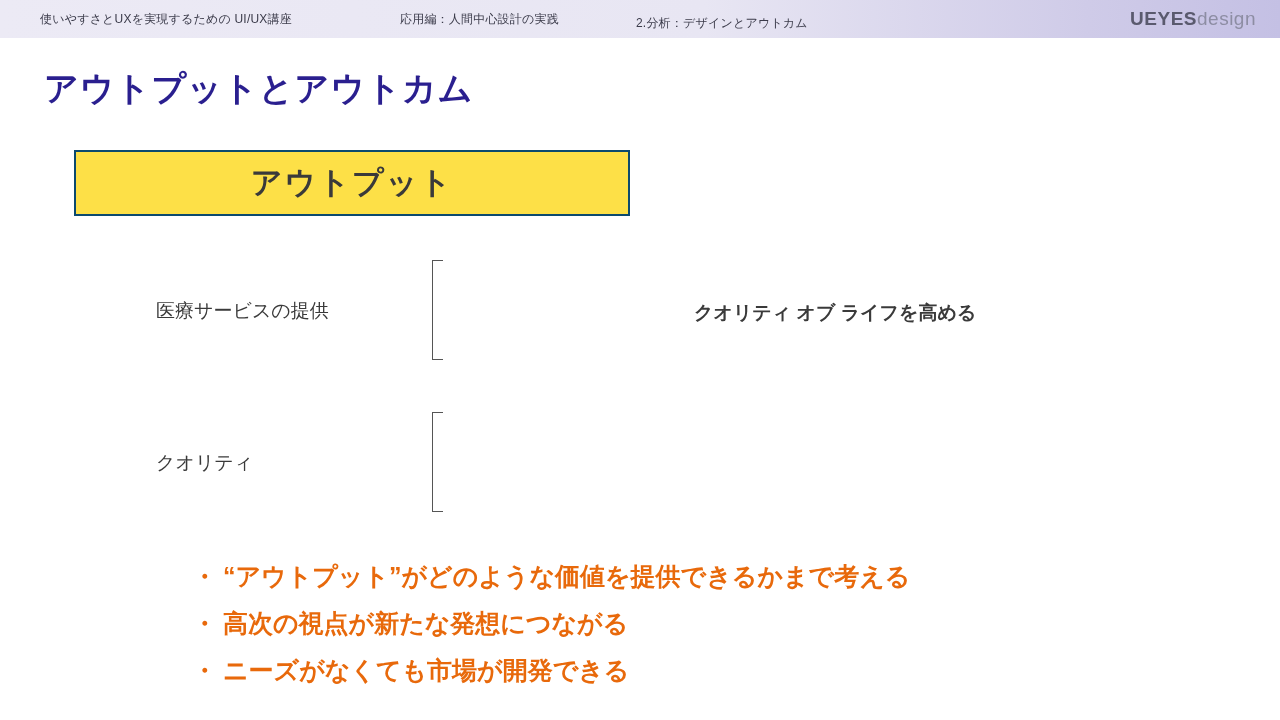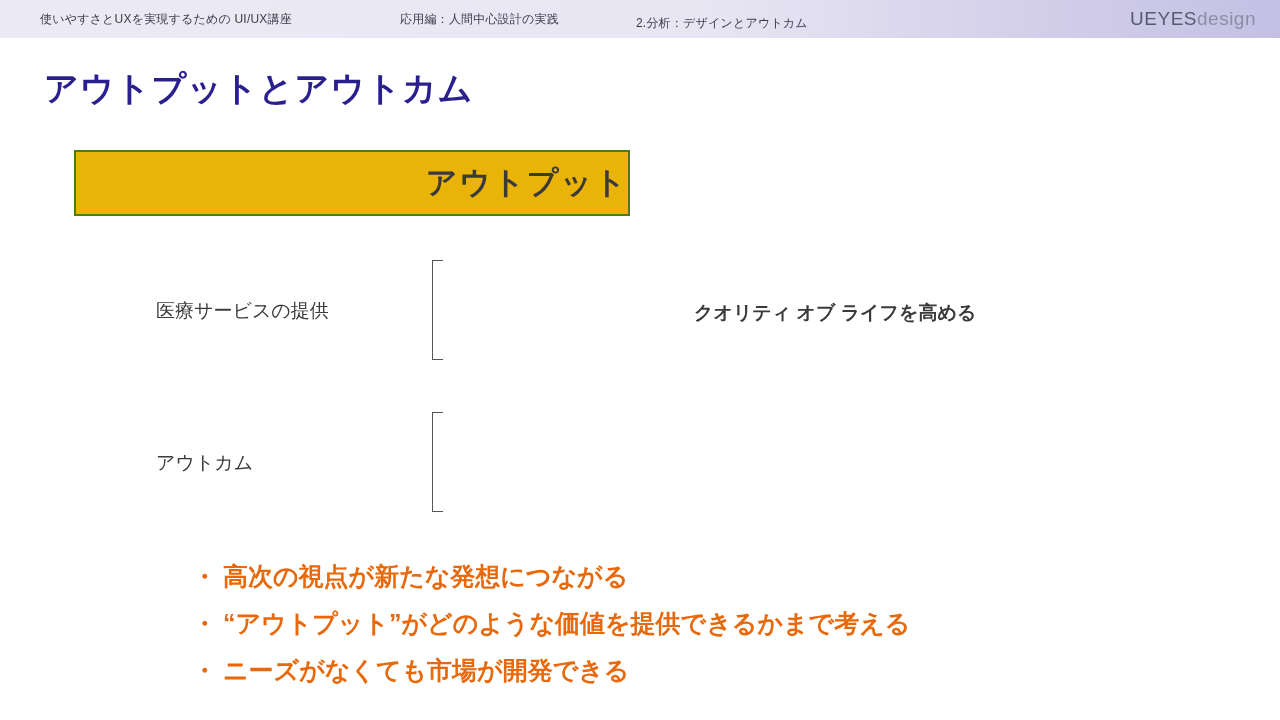"UEYES" .brand .b-strong { font-weight: 400 -> 700 }
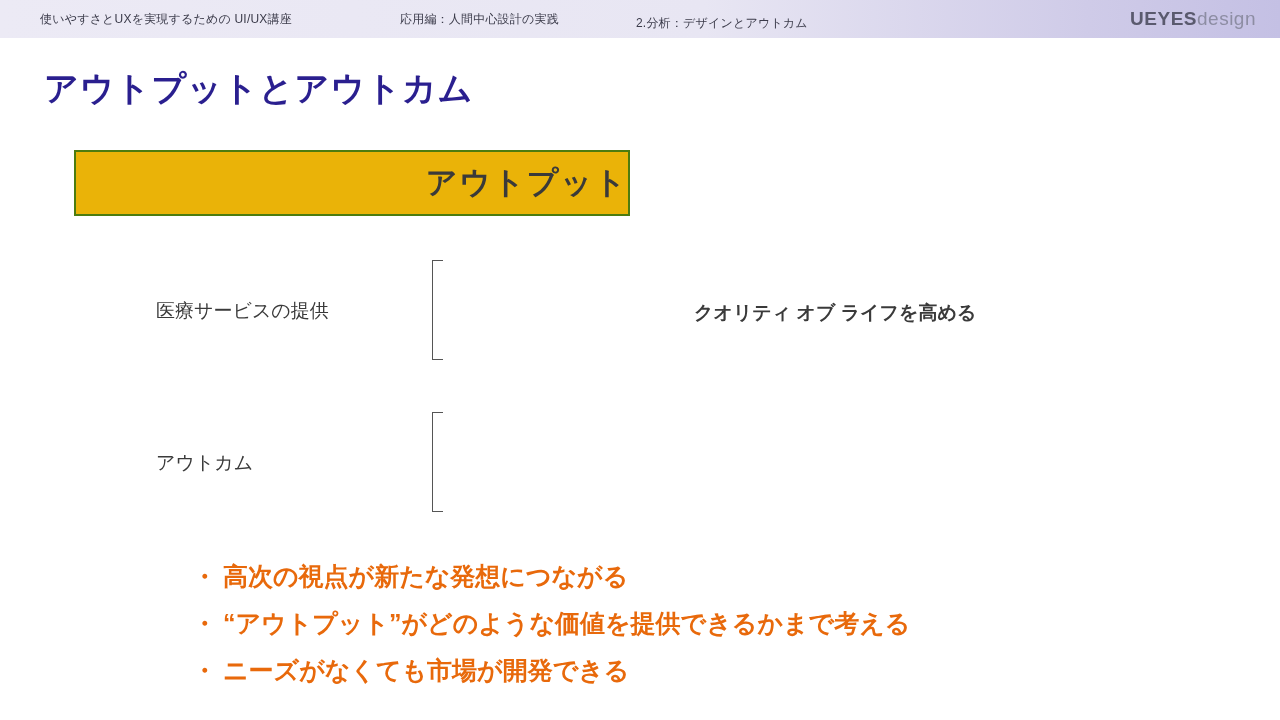"アウトプット" .col-box { background: #eab308 -> #fde047; border: 2px solid #4d7c0f -> 2px solid #0c4a6e; justify-content: flex-end -> center }
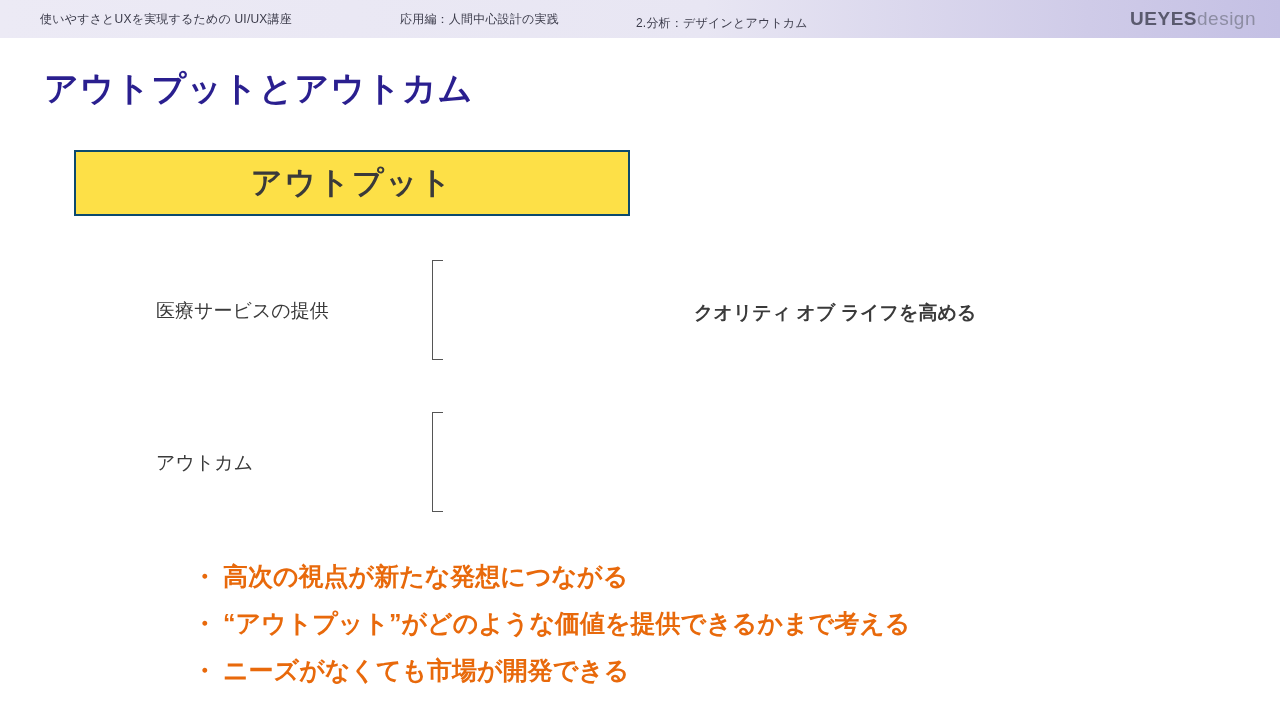"アウトカム" div.row-label { text: アウトカム -> クオリティ }
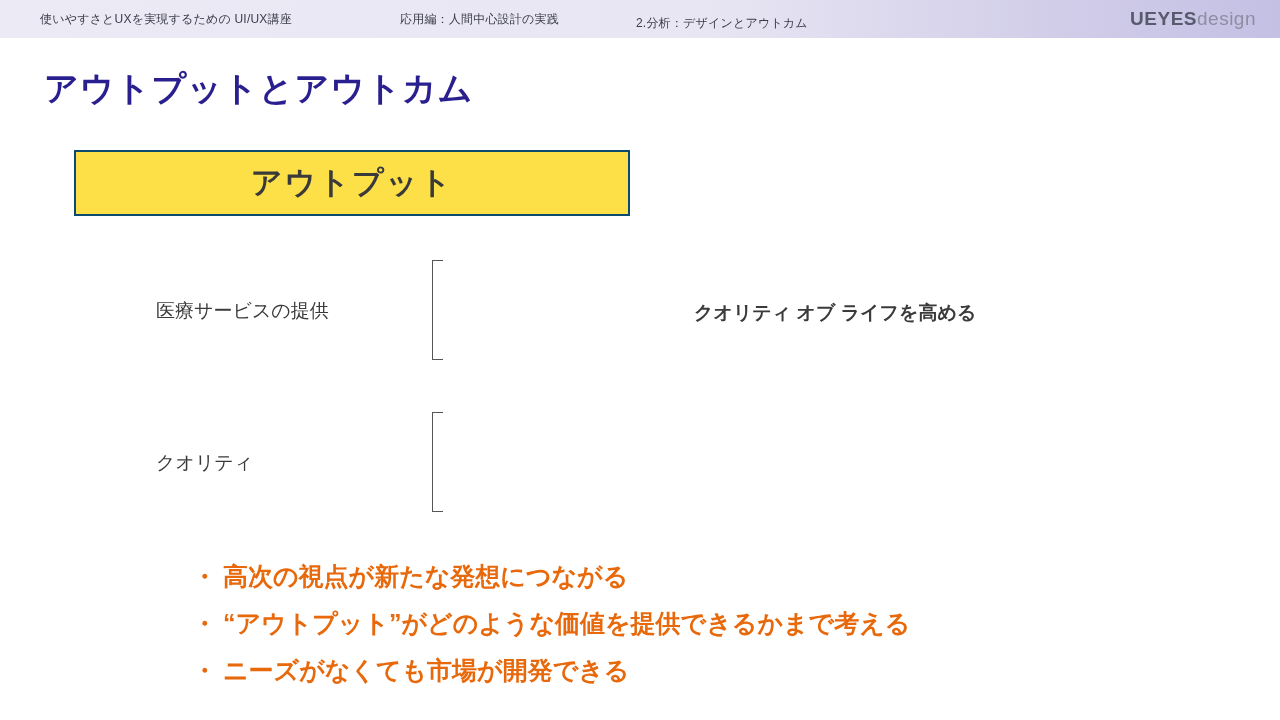"・ 高次の視点が新たな発想につながる" div.bullet { order: before "・ “アウトプット”がどのような価値を提供できるかまで考える" -> after "・ “アウトプット”がどのような価値を提供できるかまで考える" }
